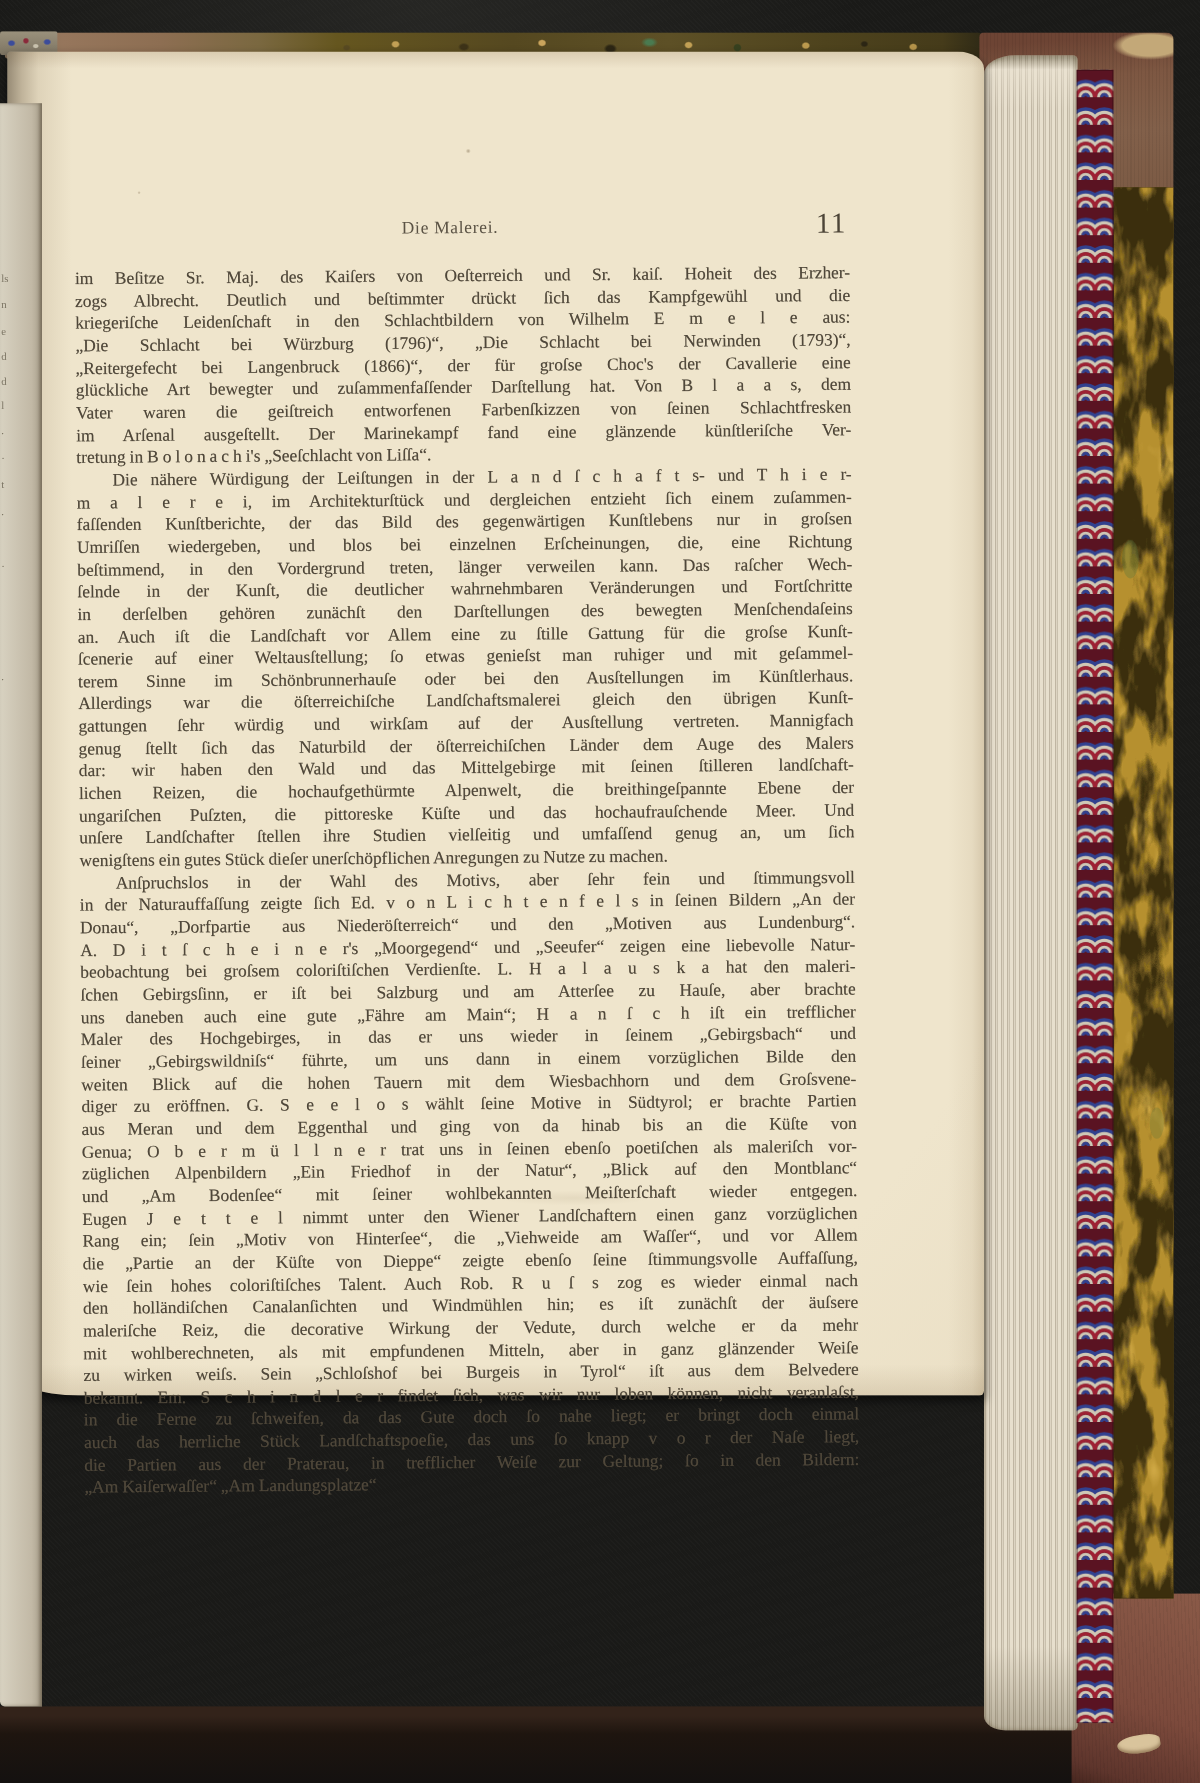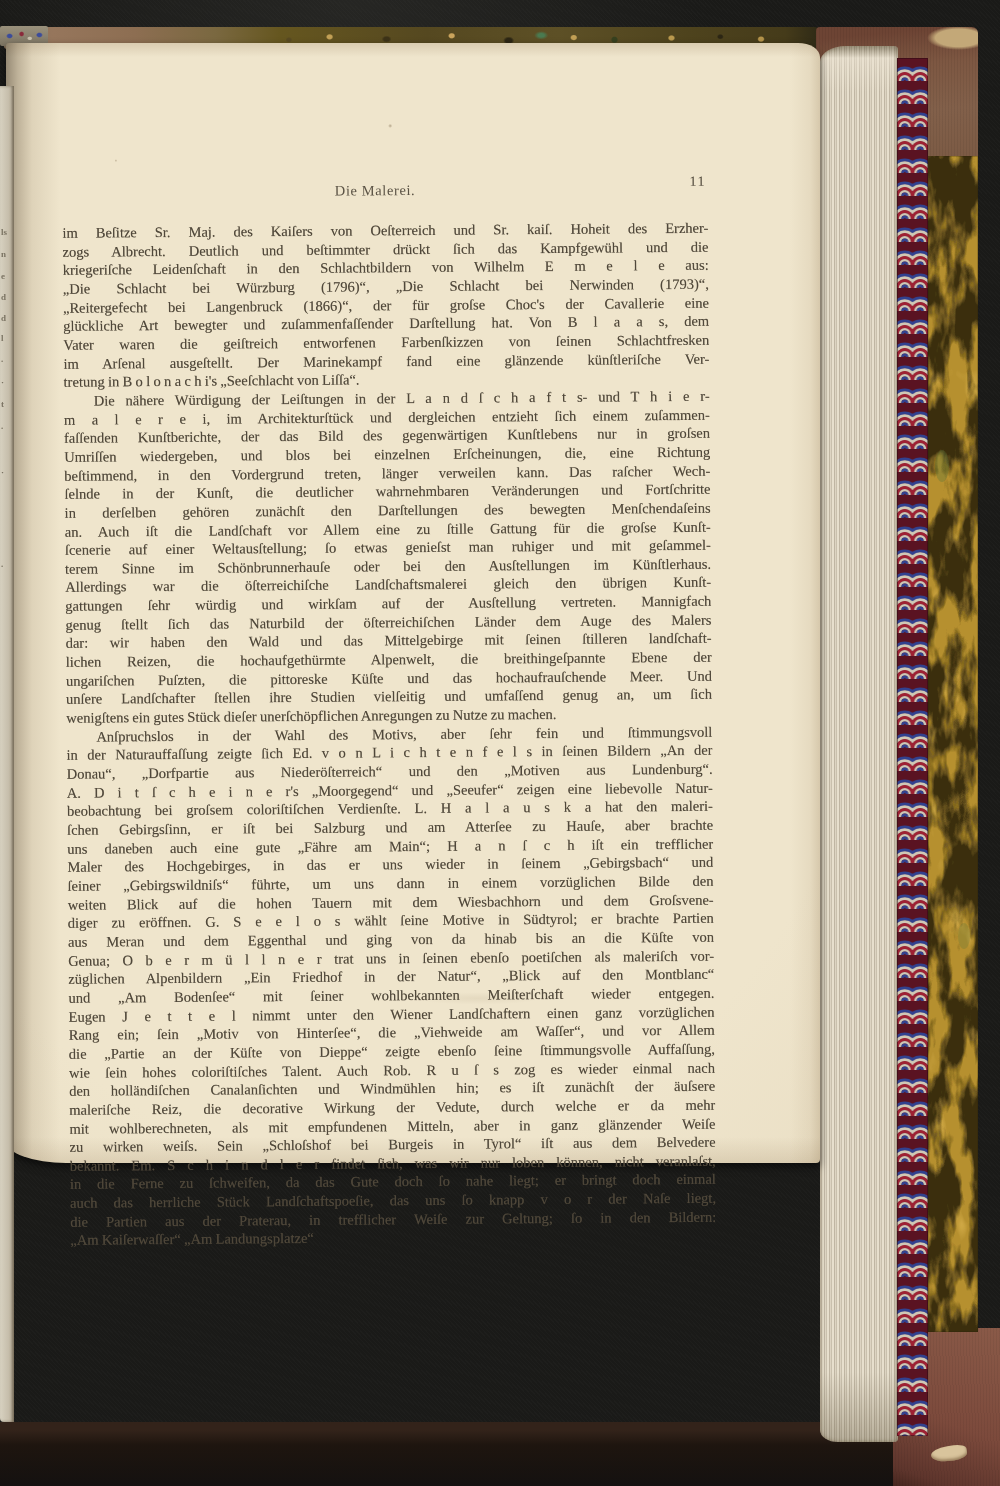"11" .page-num { font-size: 14px -> 24px }
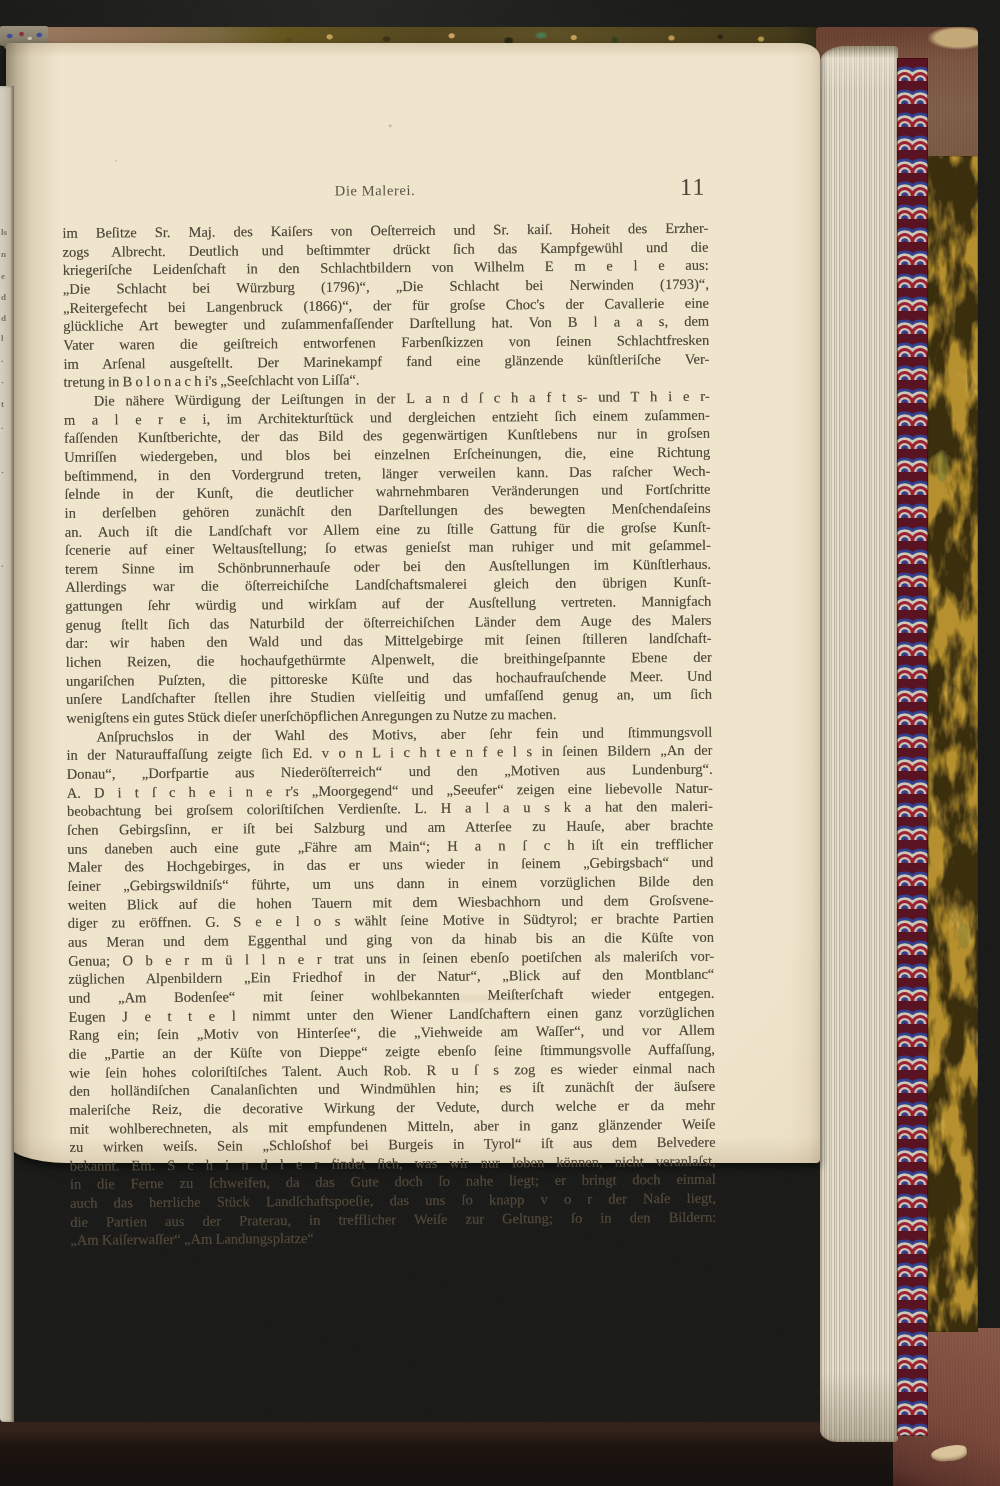"ls" .prev-page-sliver { font-weight: bold -> none; width: 14px -> 35px }
